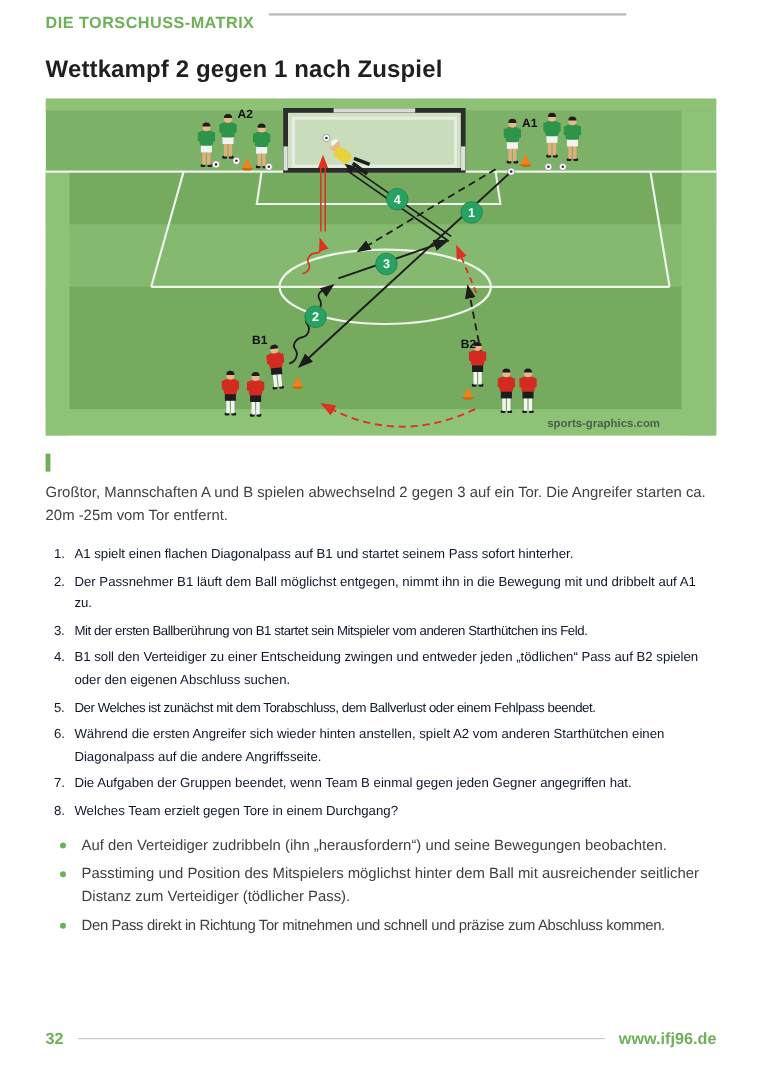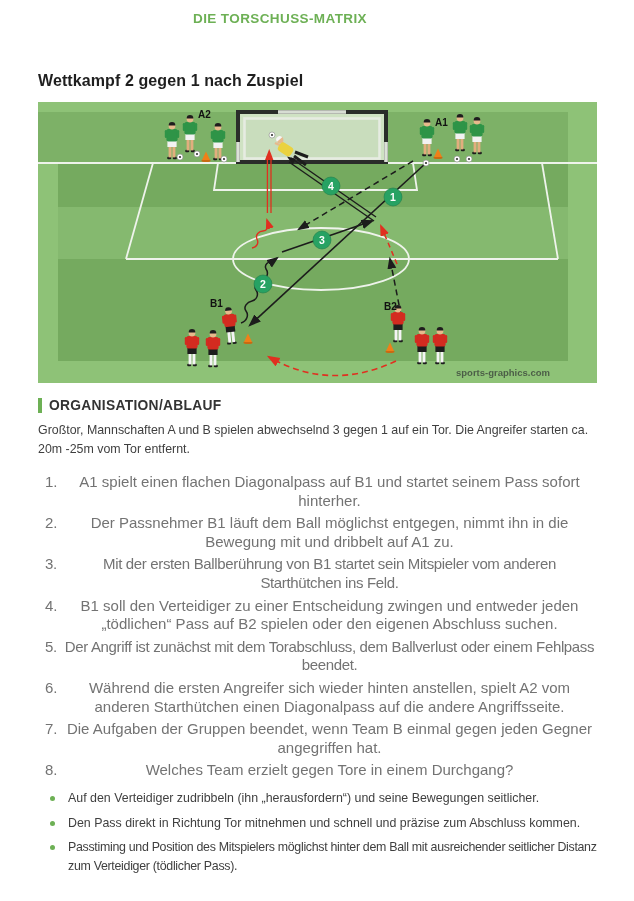"DIE TORSCHUSS-MATRIX" .kicker-row { align-items: center -> flex-start; flex-direction: column -> none }
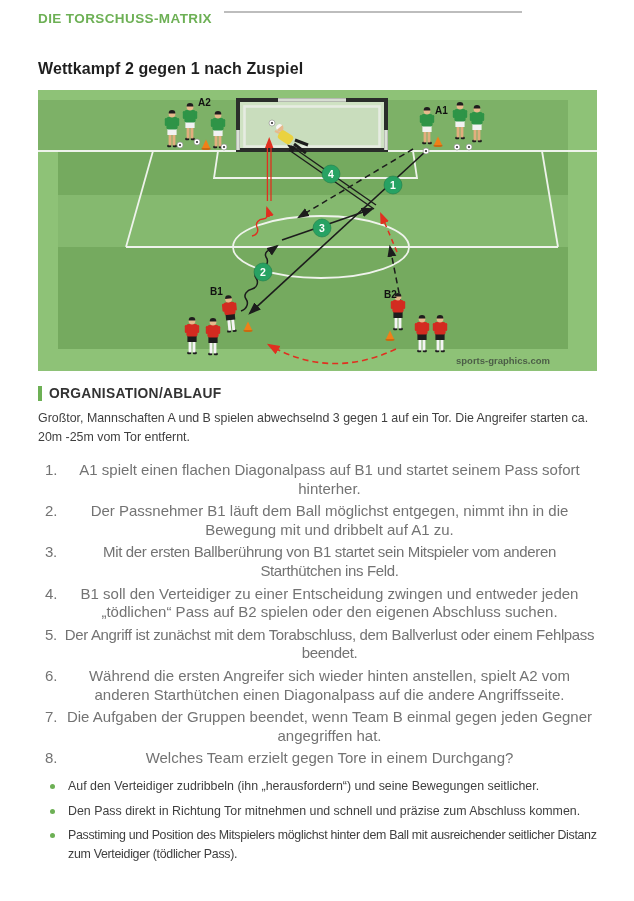"Wettkampf 2 gegen 1 nach" .title { font-size: 16px -> 20px; margin-top: 34px -> 21px }
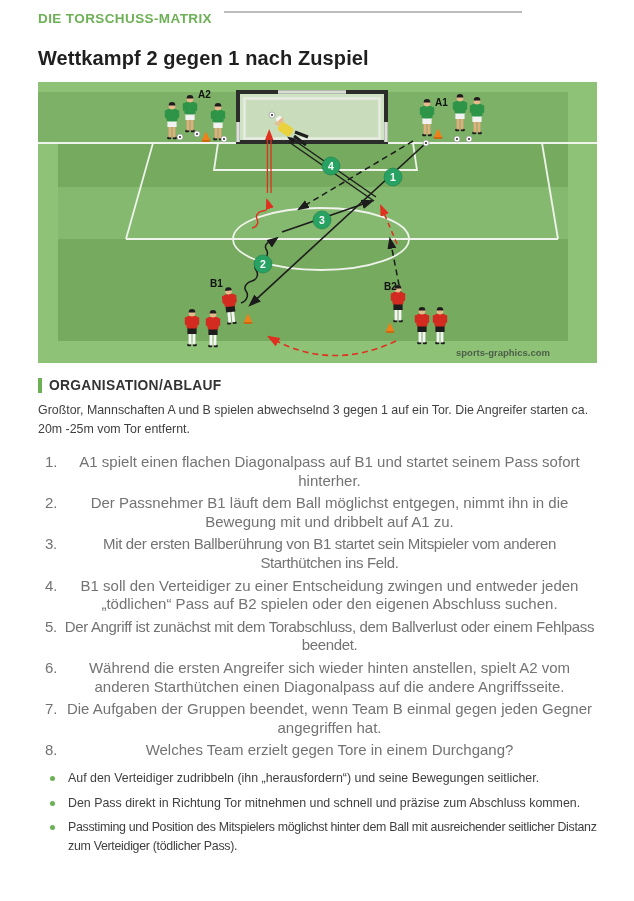"ORGANISATION/ABLAUF" span.sec-title { html: <span>ORGANISATION/ABLAUF</span> -> none }
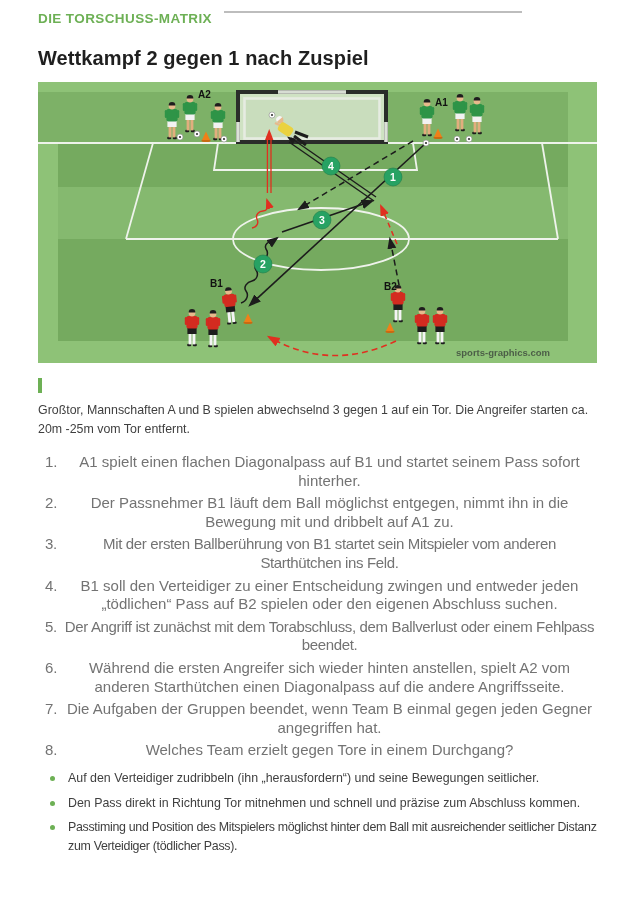"Großtor, Mannschaften A und B" div.intro { text: 3 gegen 1 -> 2 gegen 3 }
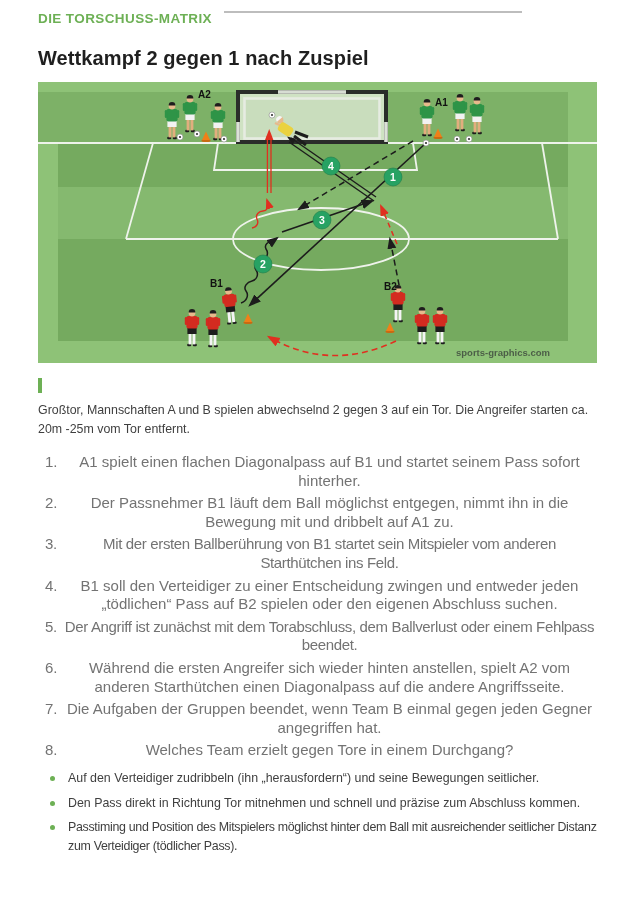"A1 spielt einen flachen Diagonalpass" ol.steps li { color: #737373 -> #0f172a; font-size: 15px -> 11px; text-align: center -> none }
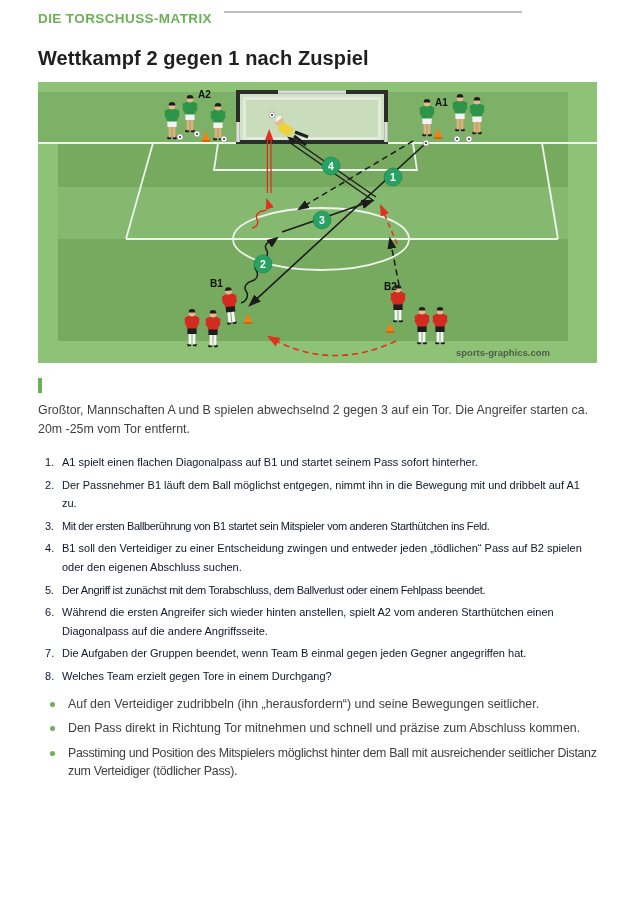"Der Angriff ist zunächst mit" li { text: Angriff -> Welches }
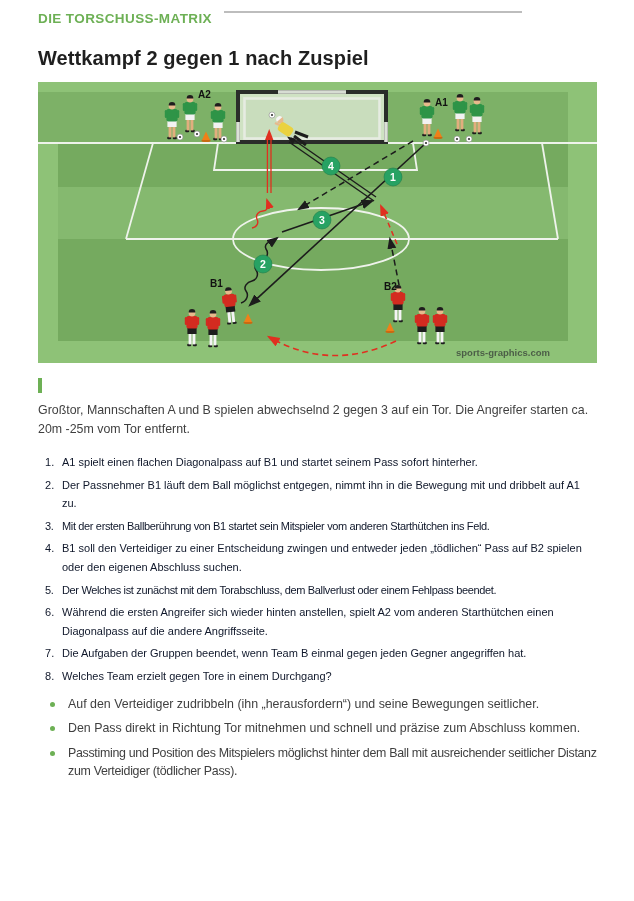"Auf den Verteidiger zudribbeln (ihn" li { text: seitlicher -> beobachten }
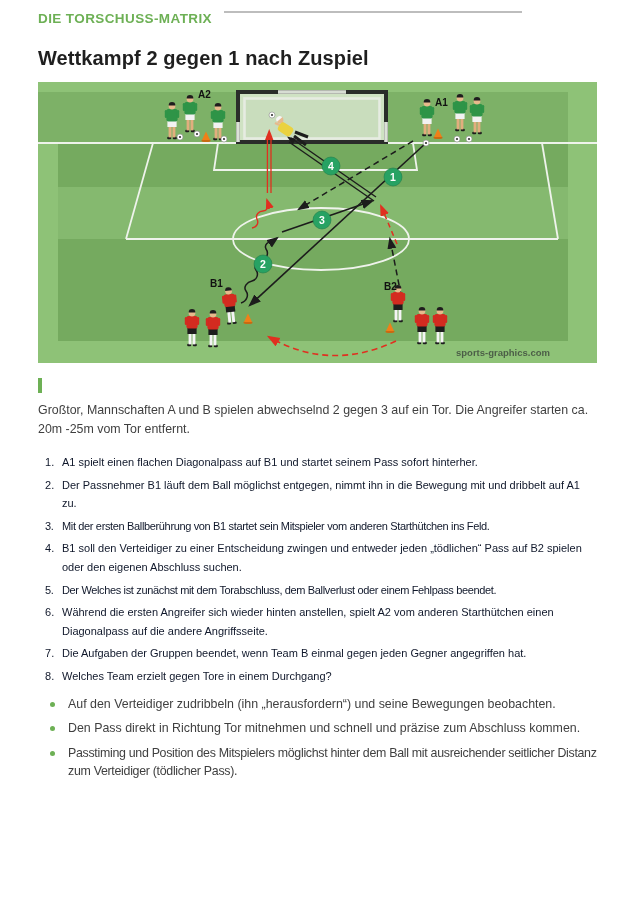"Den Pass direkt in Richtung" li { order: before "Passtiming und Position des Mitspielers" -> after "Passtiming und Position des Mitspielers" }
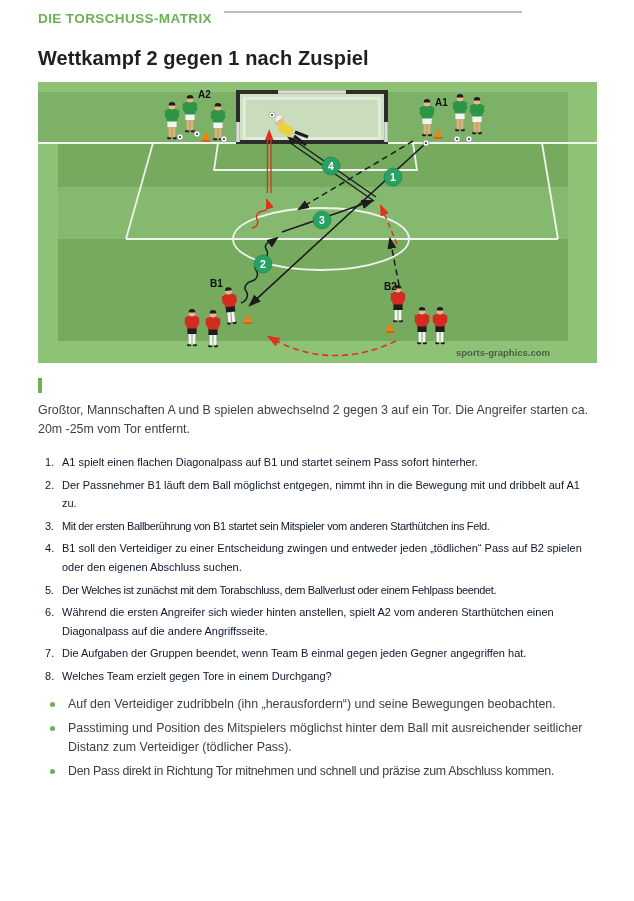"32" div.footer { html: none -> <div> <span>32</span> <span></span> <a>www.ifj96.de</a> </div> }
